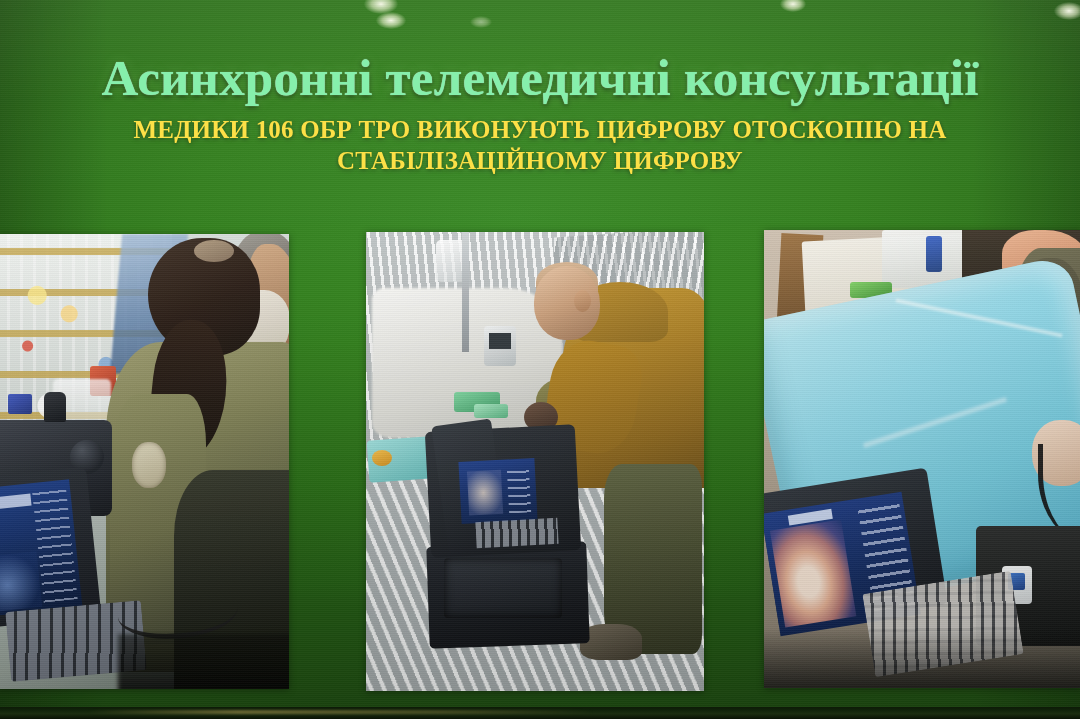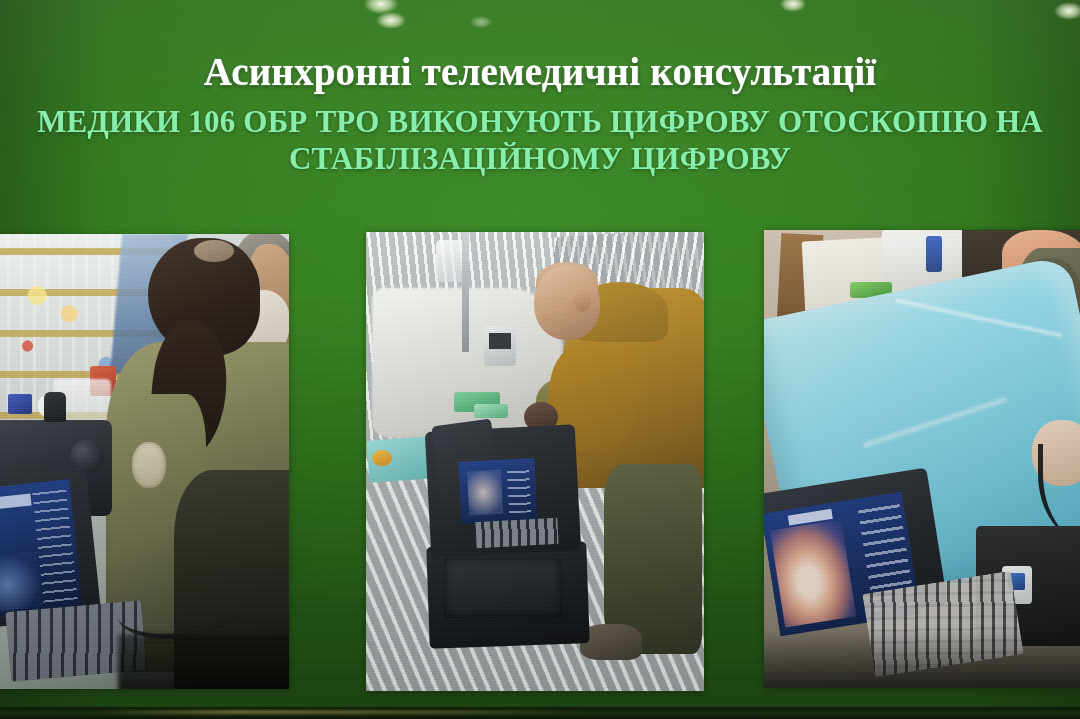"Асинхронні телемедичні консультації" .slide-title { color: #ffffff -> #86efac; font-size: 39px -> 51px }
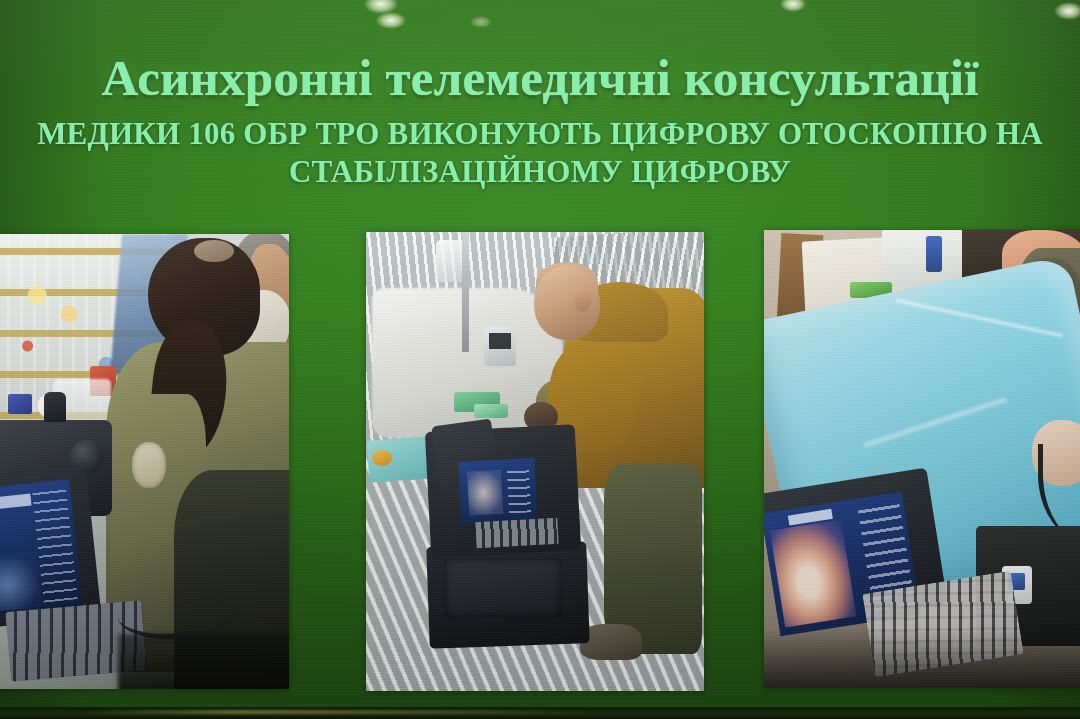"МЕДИКИ 106 ОБР ТРО ВИКОНУЮТЬ" .slide-subtitle { color: #86efac -> #fde047; font-size: 31px -> 25px }
